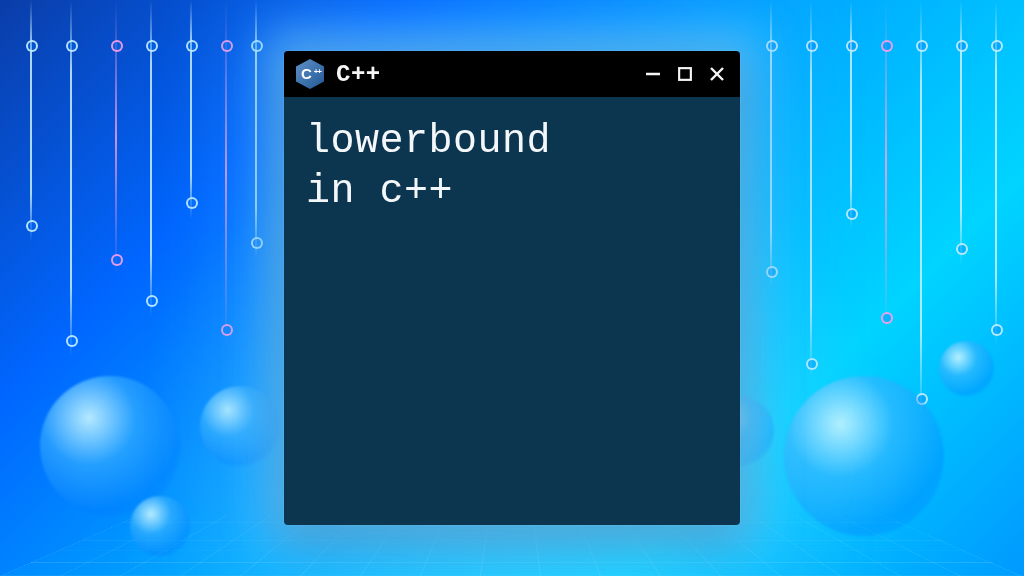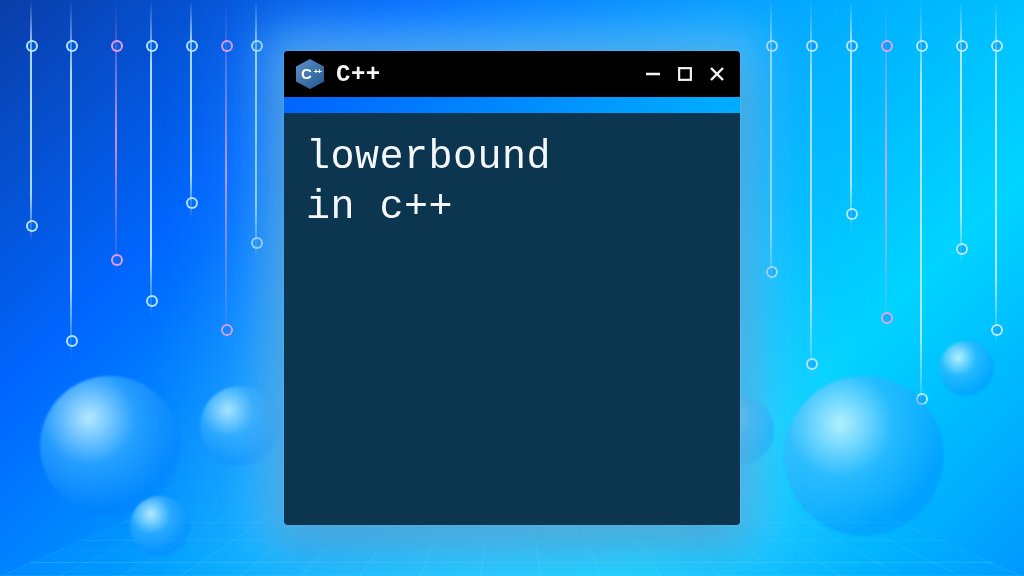"lowerbound" .client { margin-top: 16px -> none }
